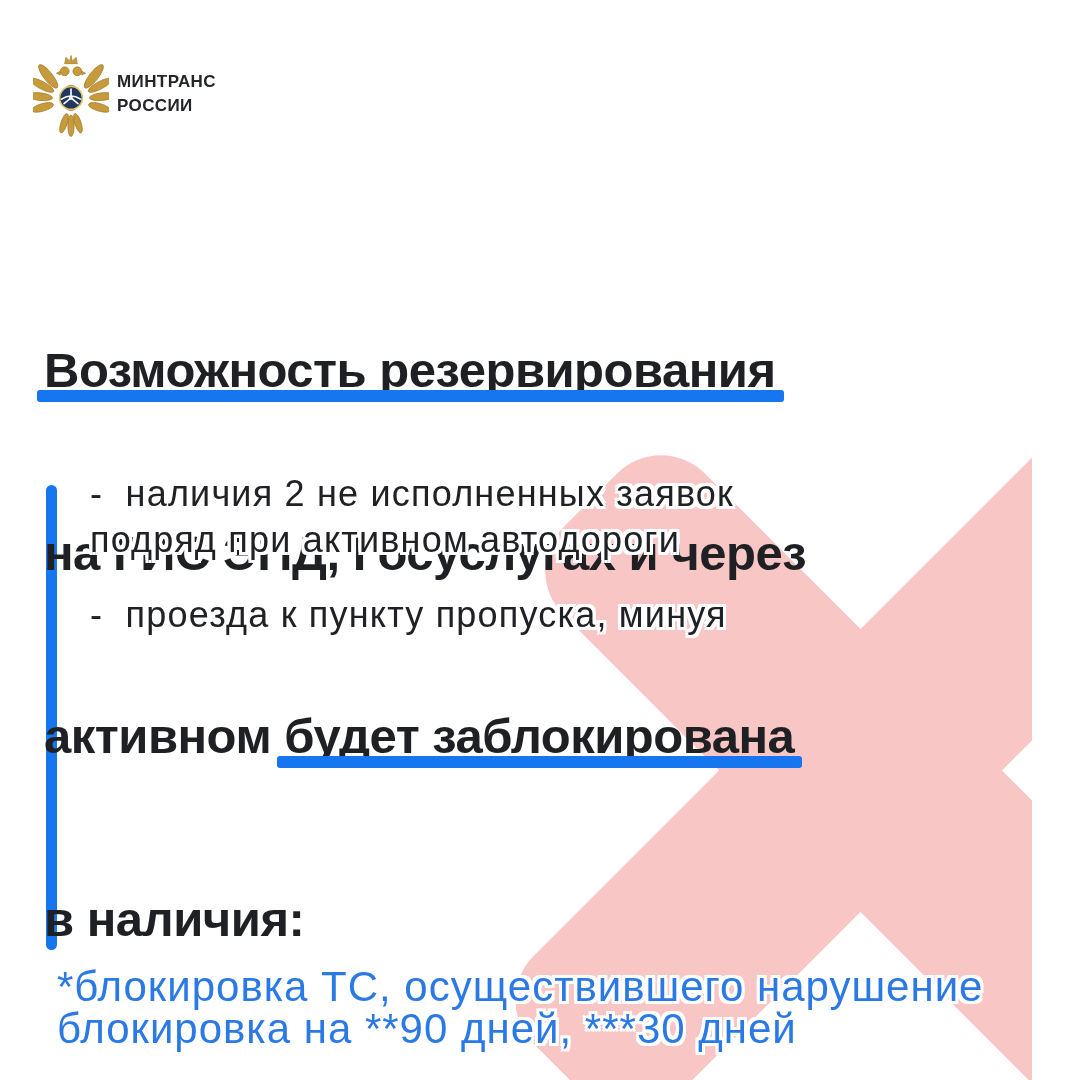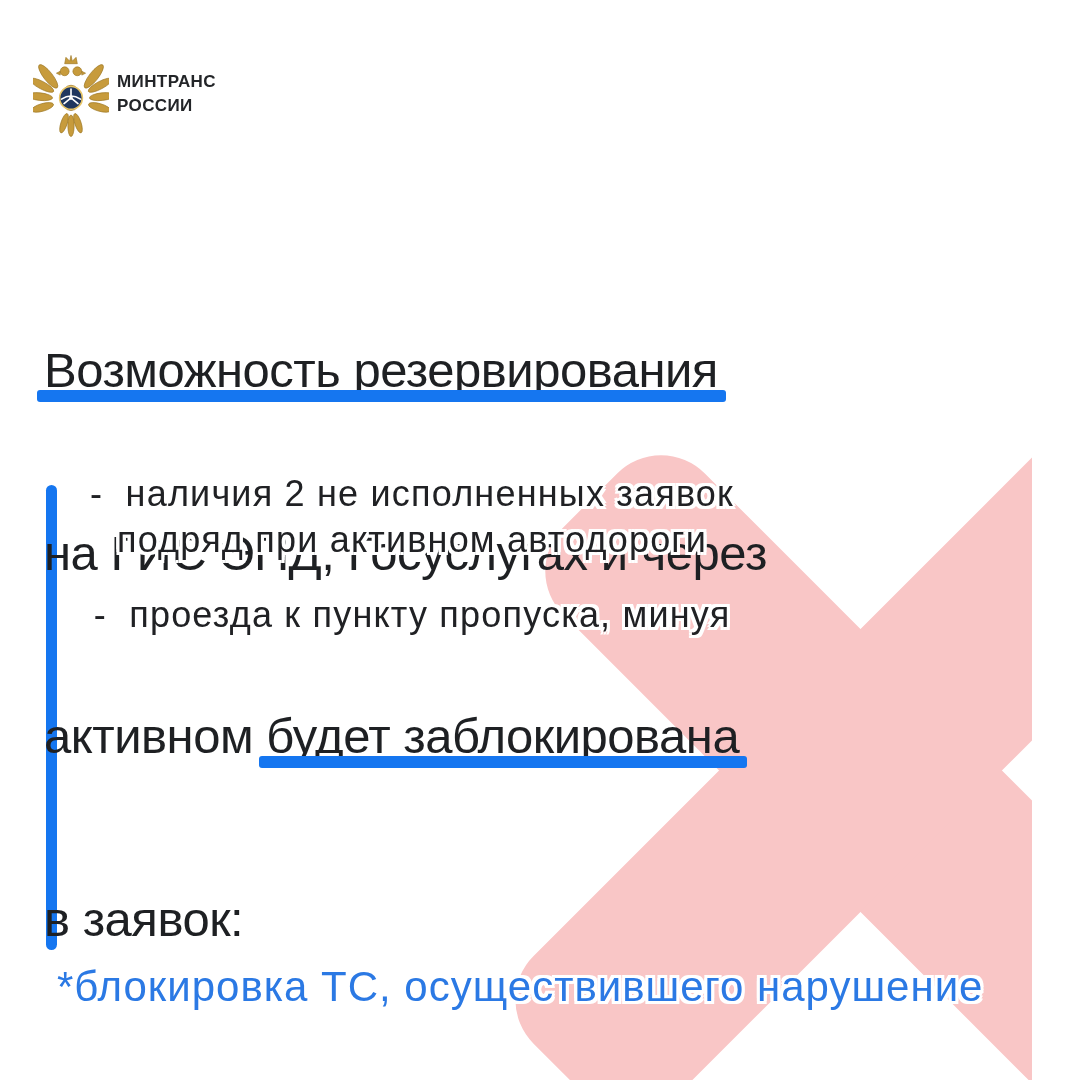"Возможность резервирования" .heading { font-weight: normal -> bold }
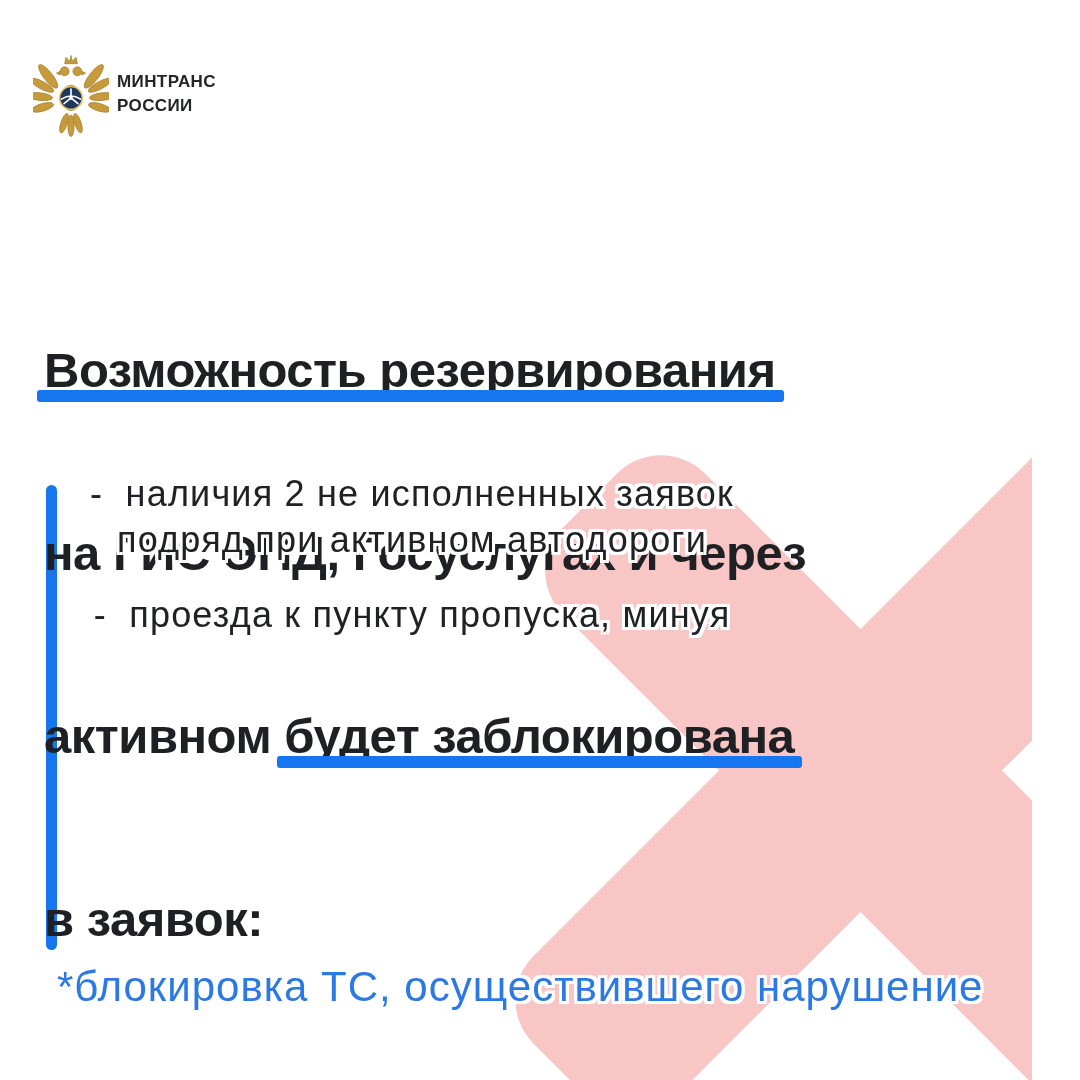"- наличия 2 не исполненных" .bullets { text-align: center -> none }
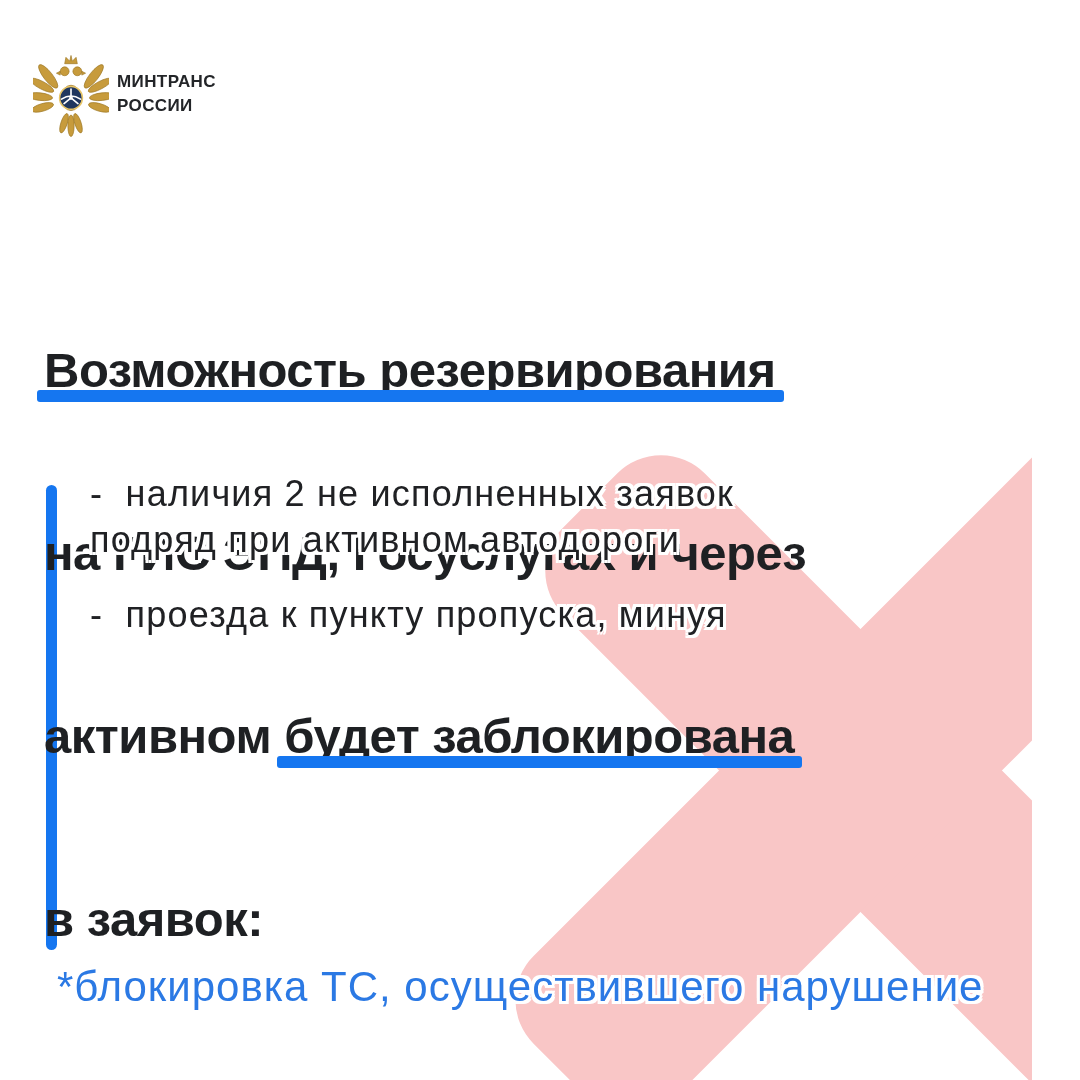"в заявок:" span.line { text: заявок -> наличия }
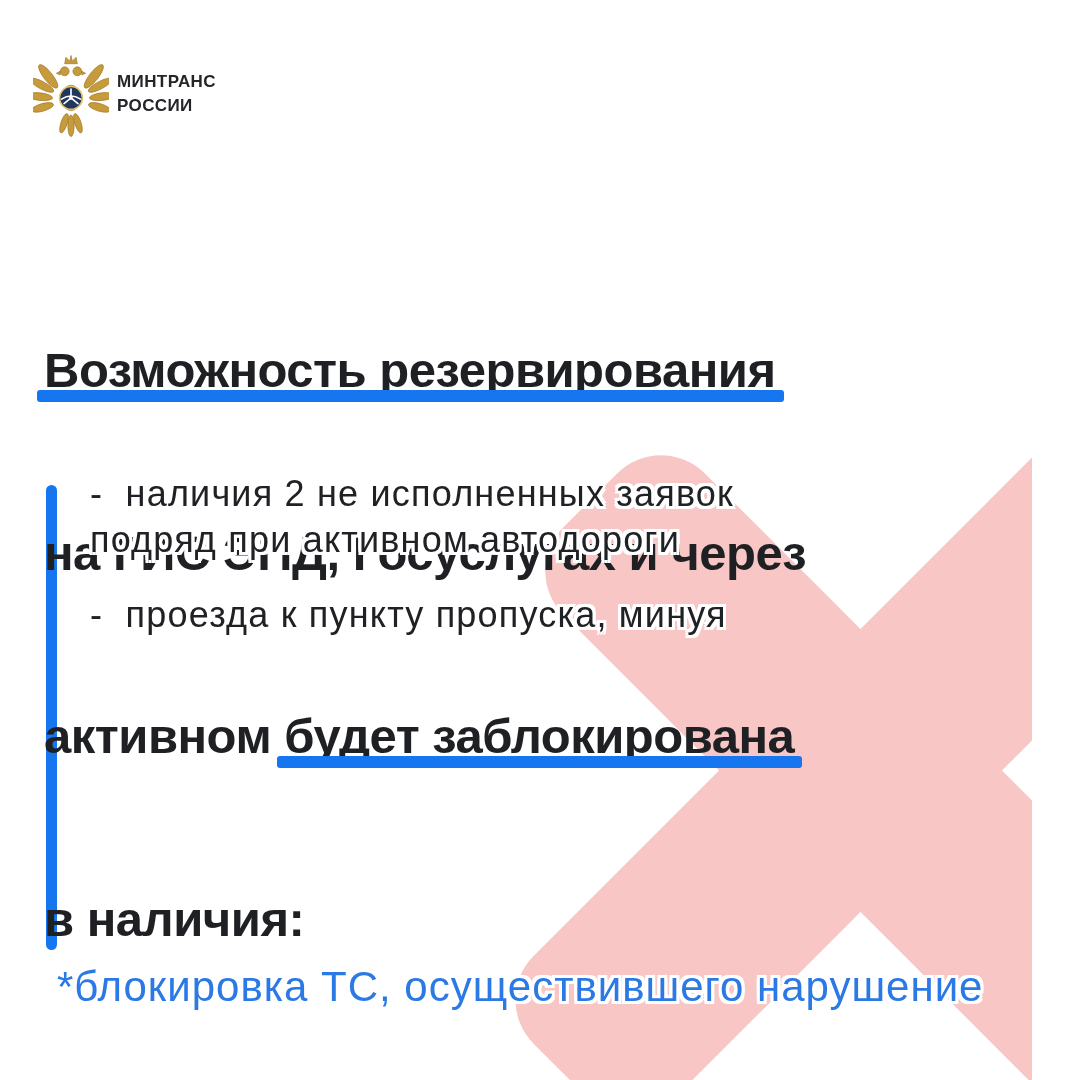"блокировка на **90 дней, ***30" span.fline { html: none -> <span>блокировка на **90 дней, ***30 дней</span> }
